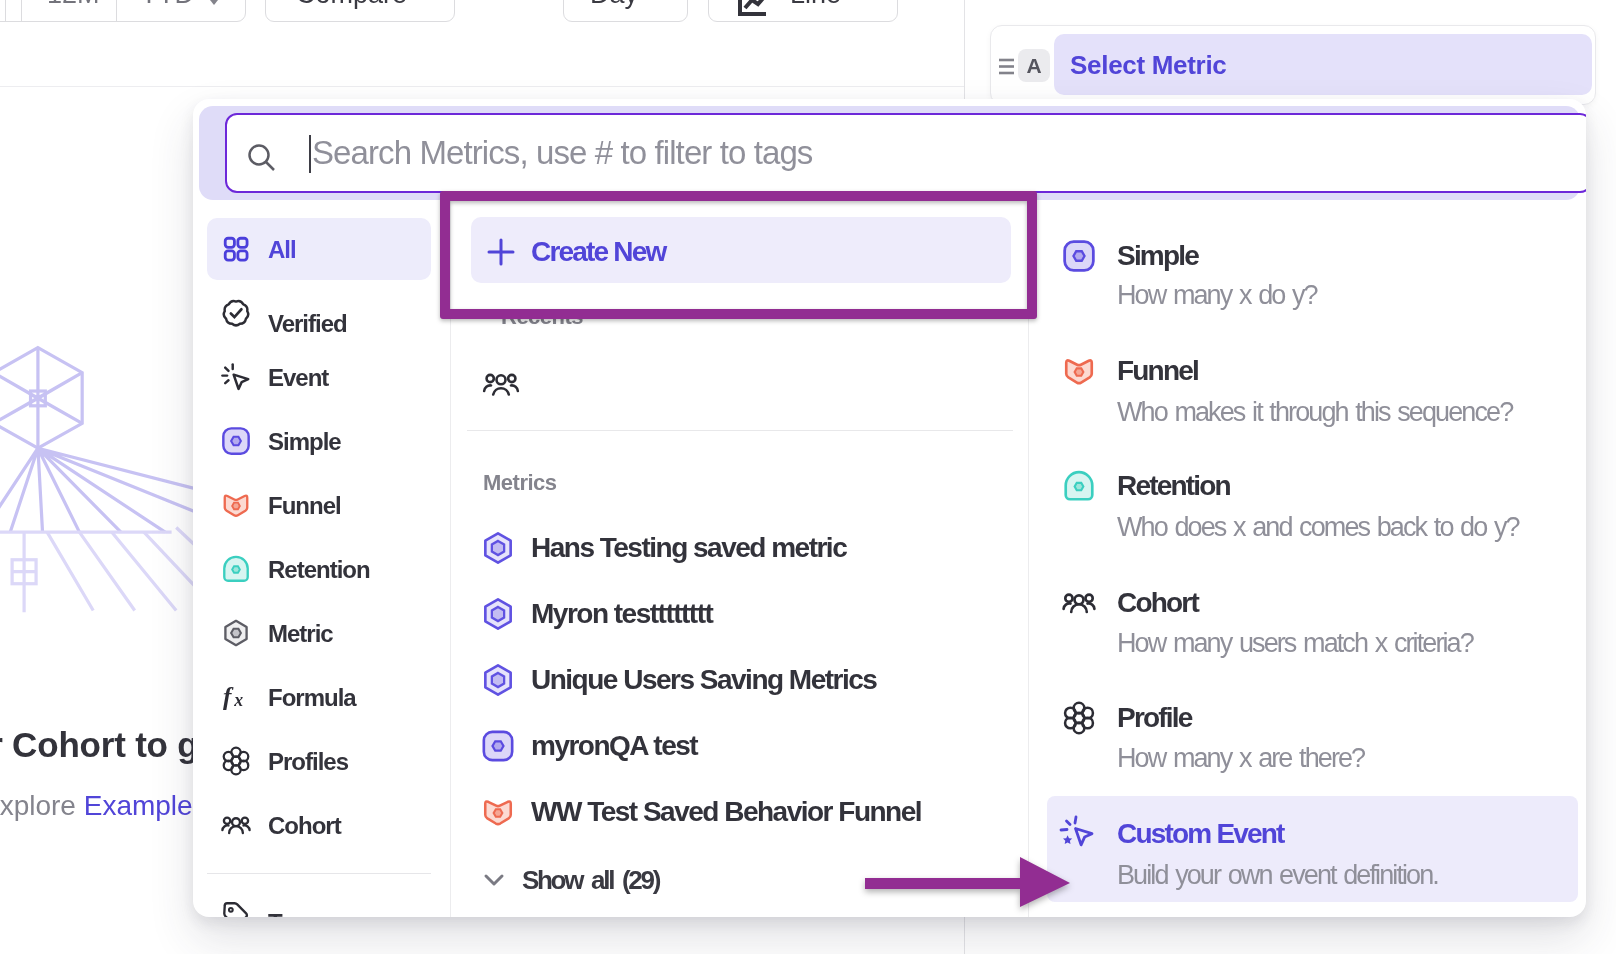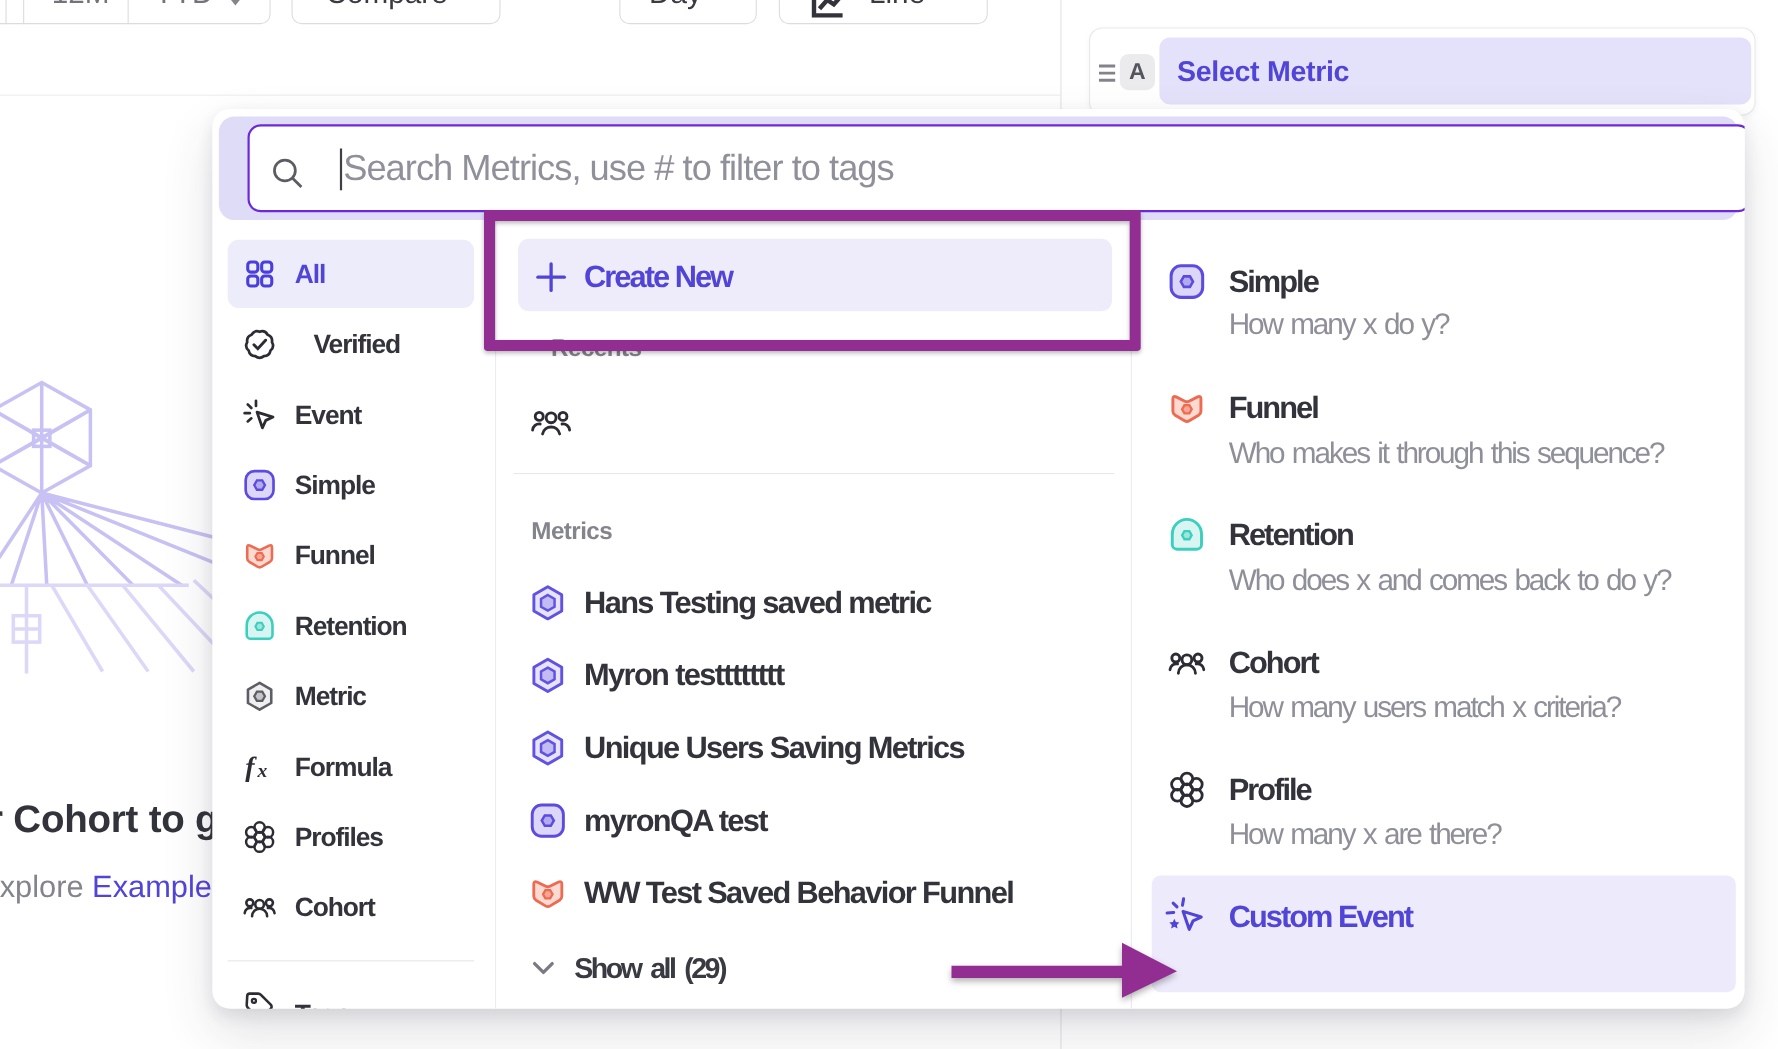"Verified" div.stx { margin-left: 17px -> none; top: 199px -> 209px }
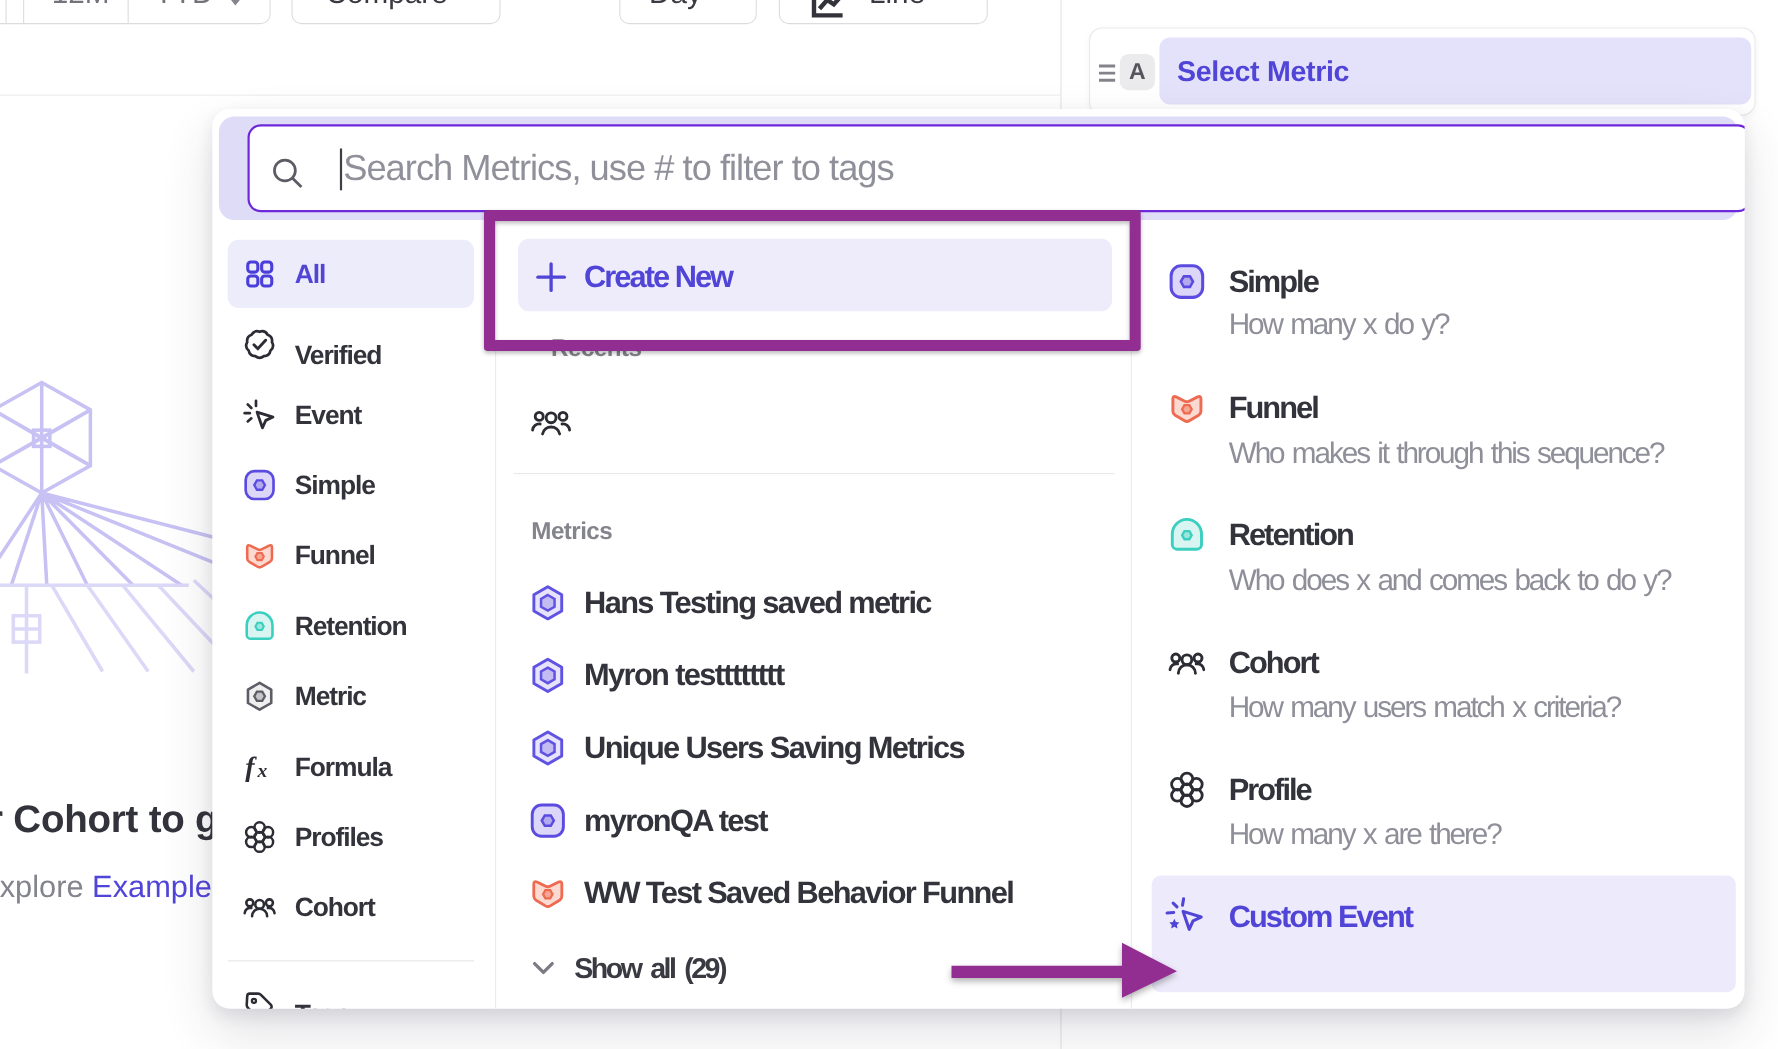"Build your own event definition." div.rde { html: none -> <div>Build your own event definition.</div> }
